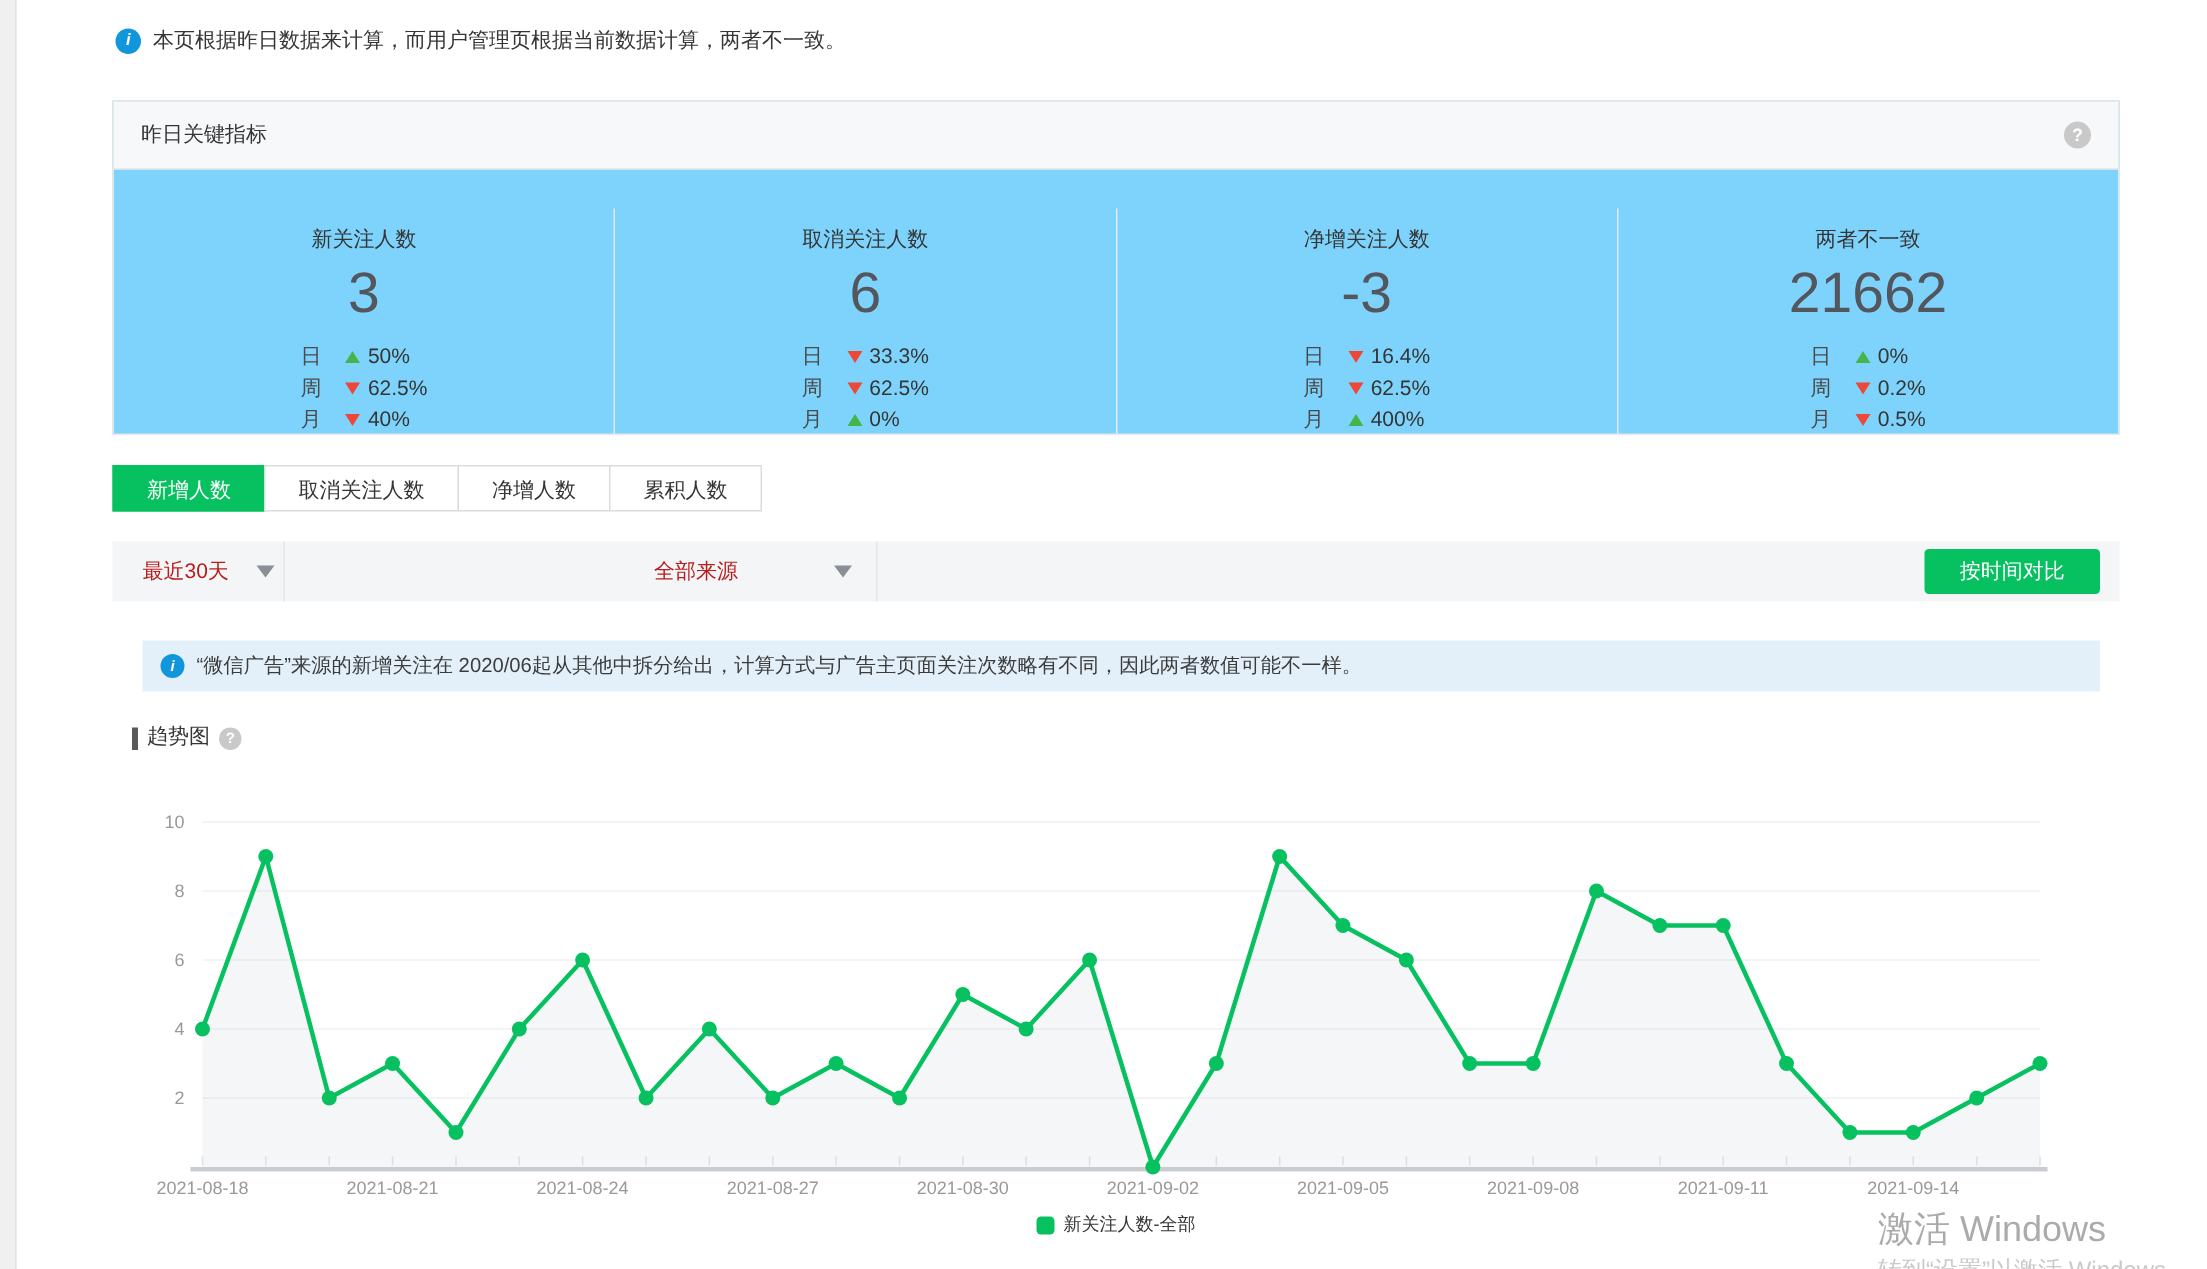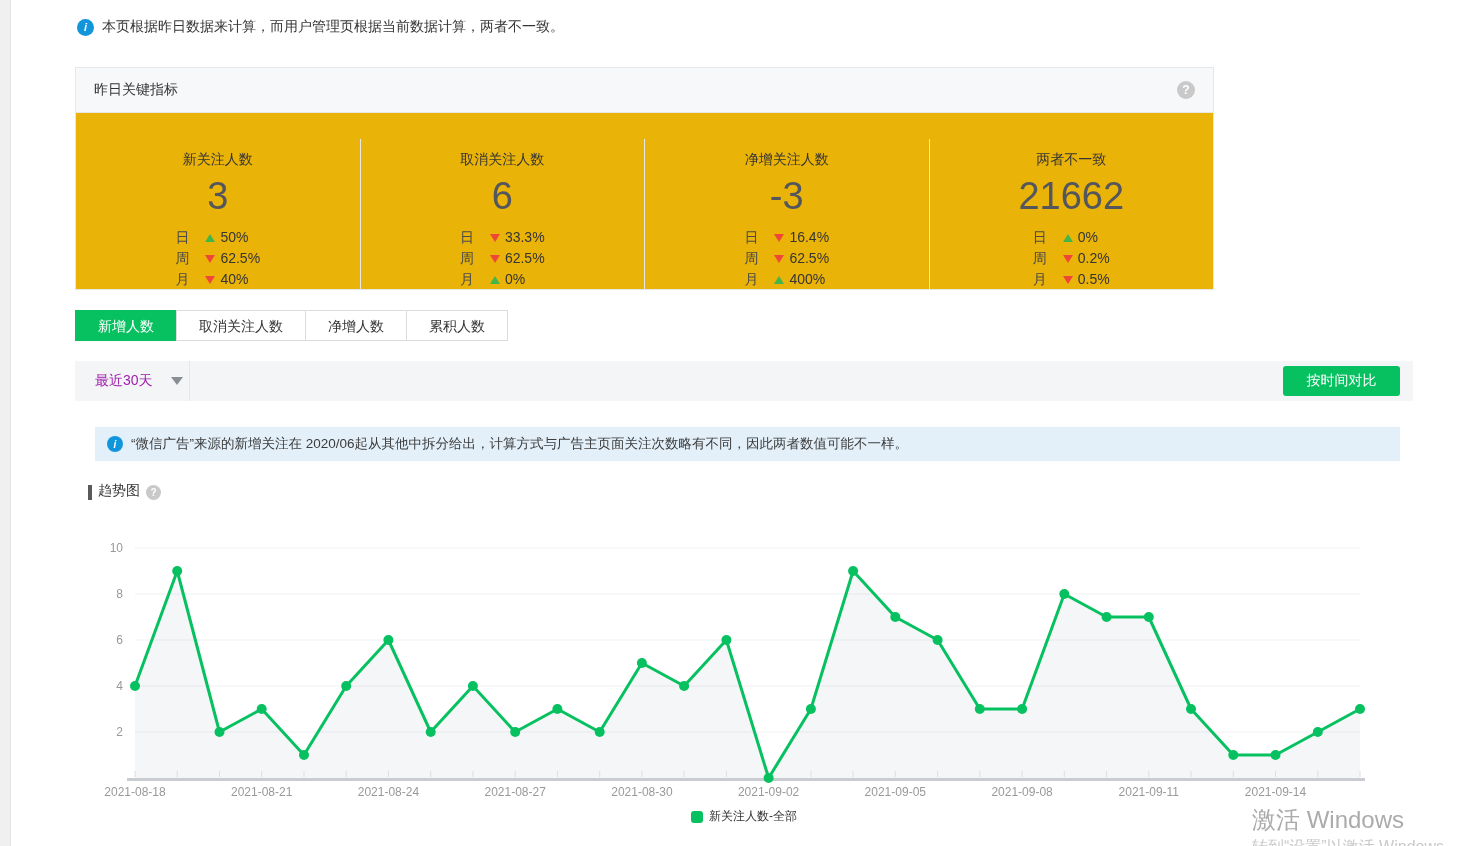"昨日关键指标" .panel { background: #eab308 -> #7dd3fc; width: 1139px -> 1338px }
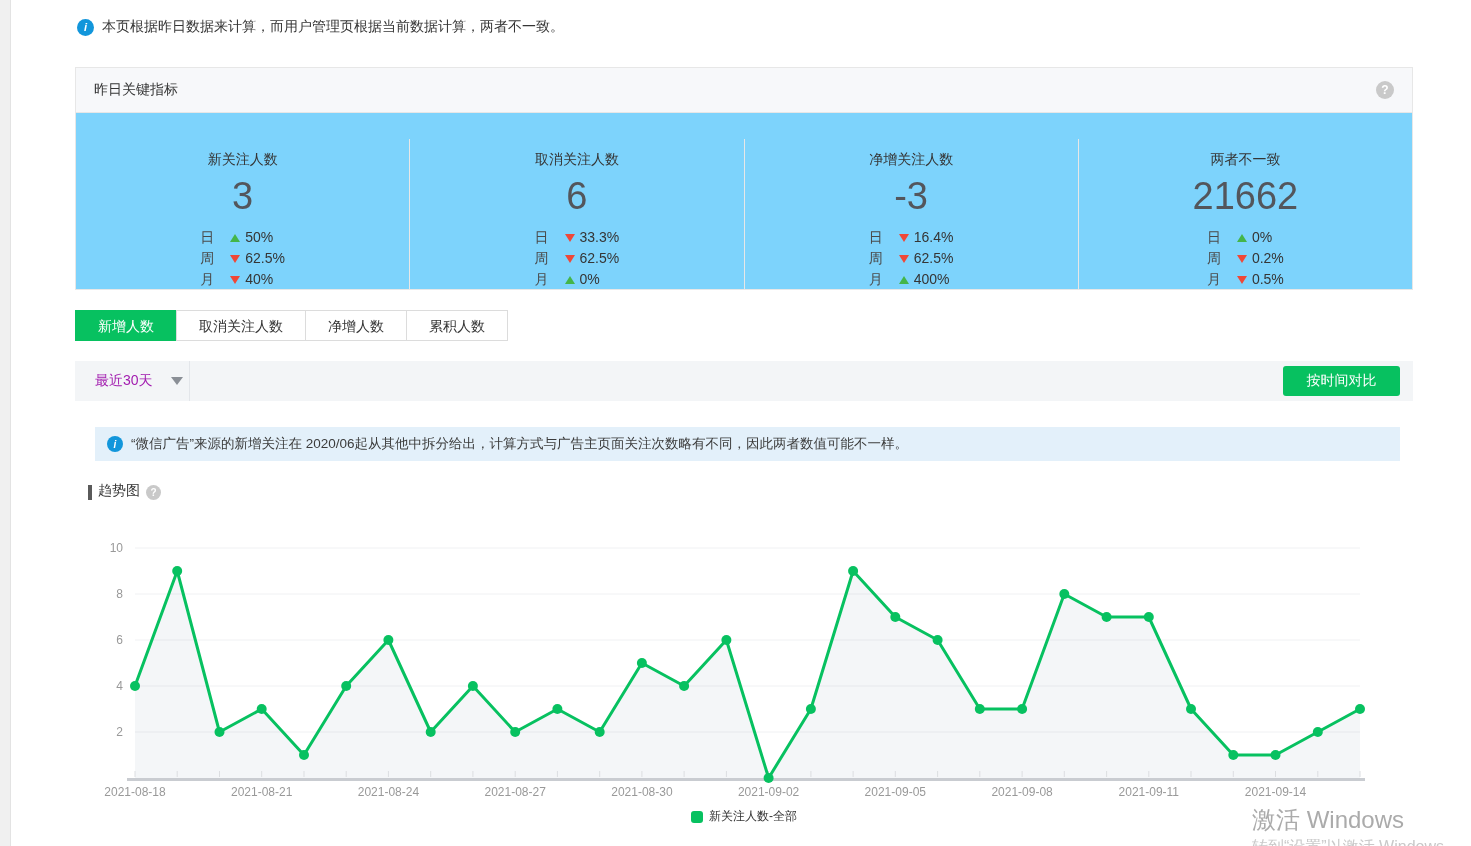"最近30天" .filter-item { color: #a21caf -> #b91c1c }
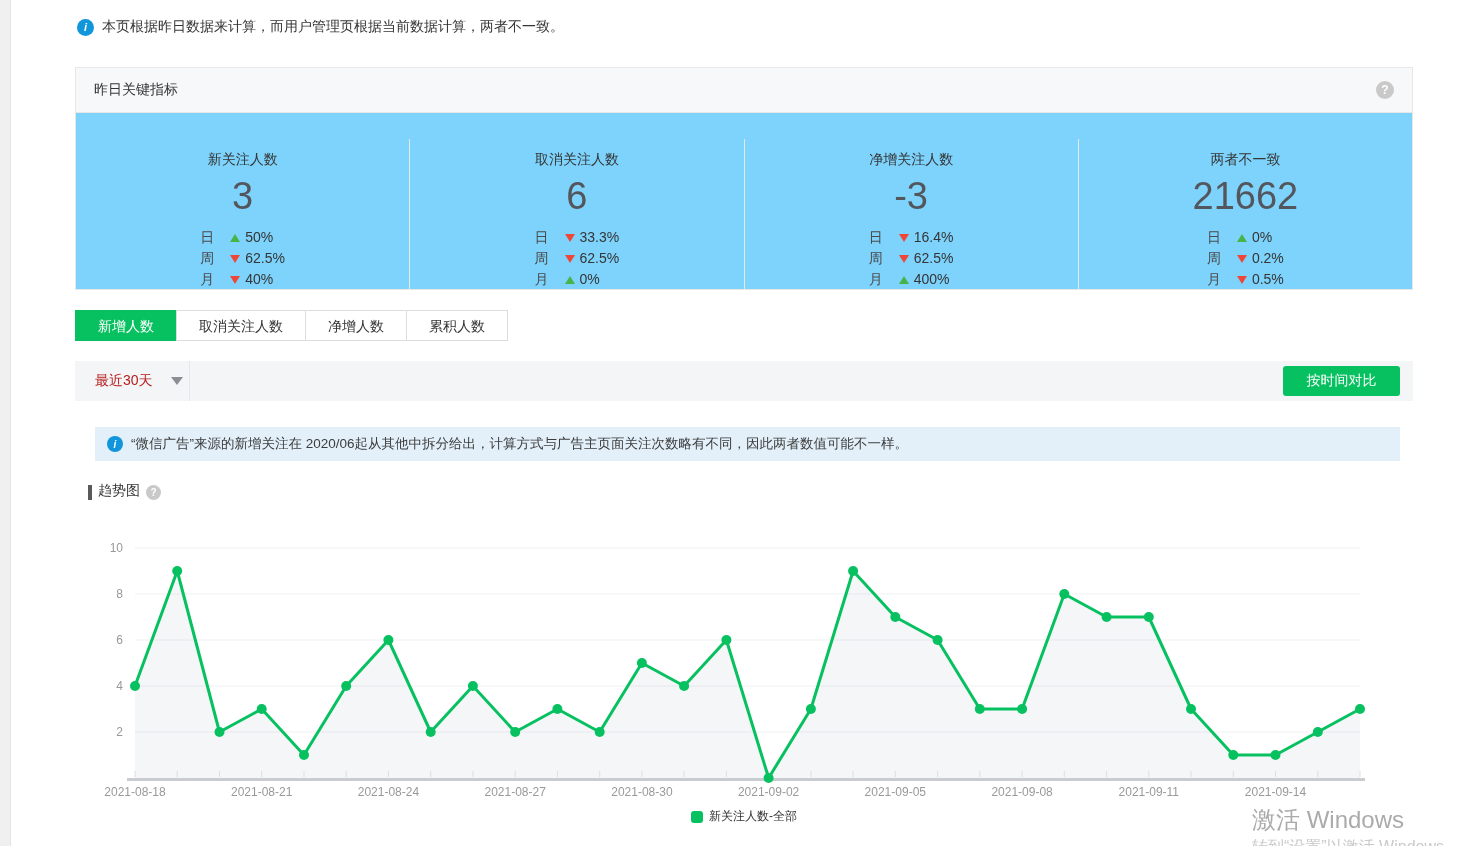"全部来源" div.filter-item { html: none -> <div> <span>全部来源</span> <span></span> </div> }
